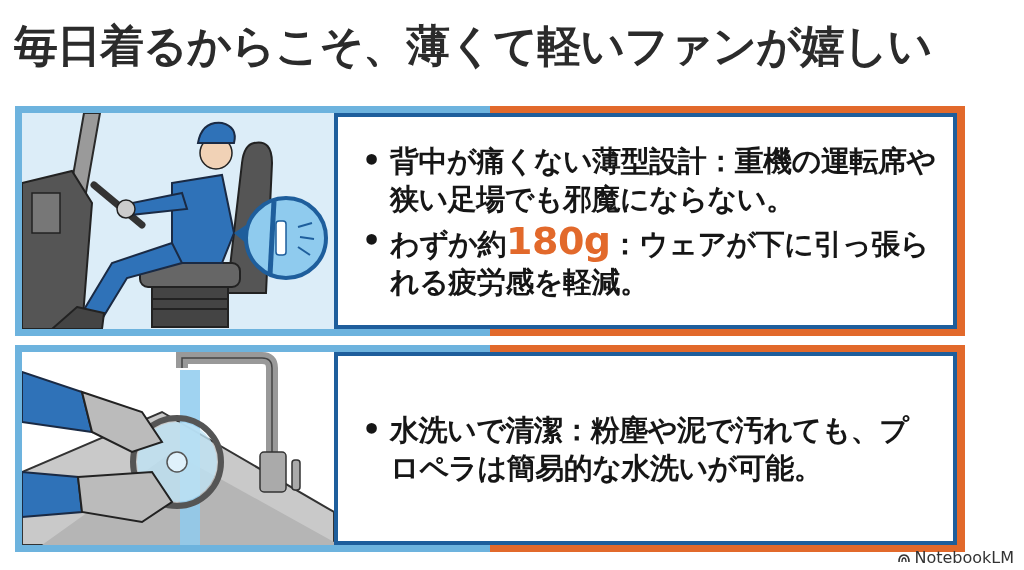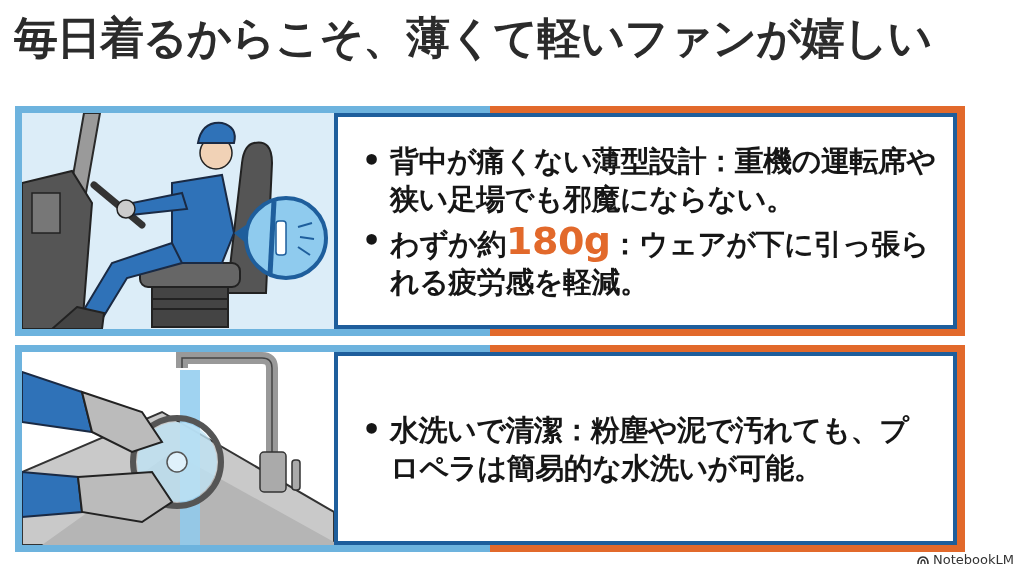"毎日着るからこそ、薄くて軽いファンが嬉しい" .title { top: 10px -> 18px }
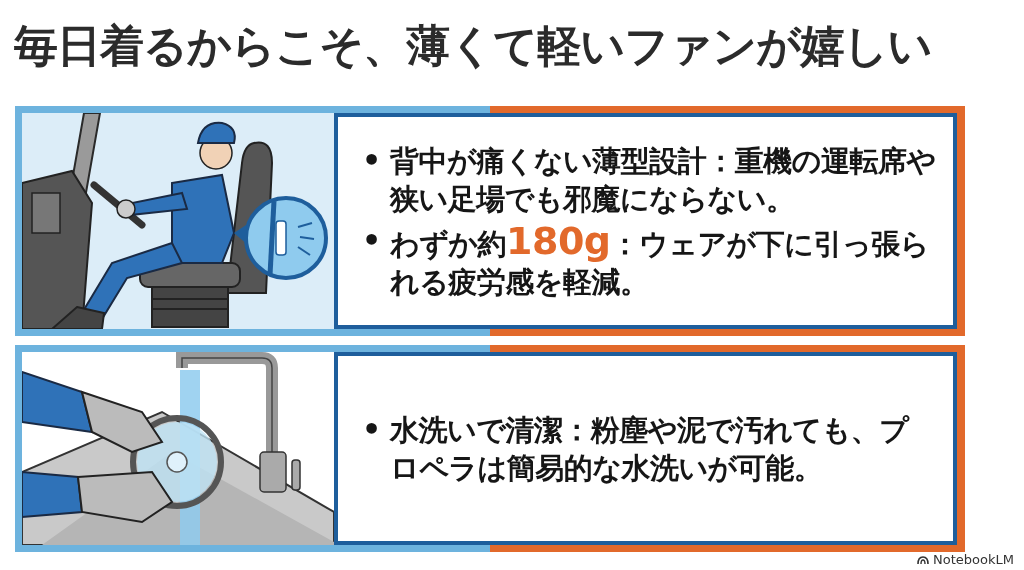"NotebookLM" .brand { font-size: 13px -> 16px }
